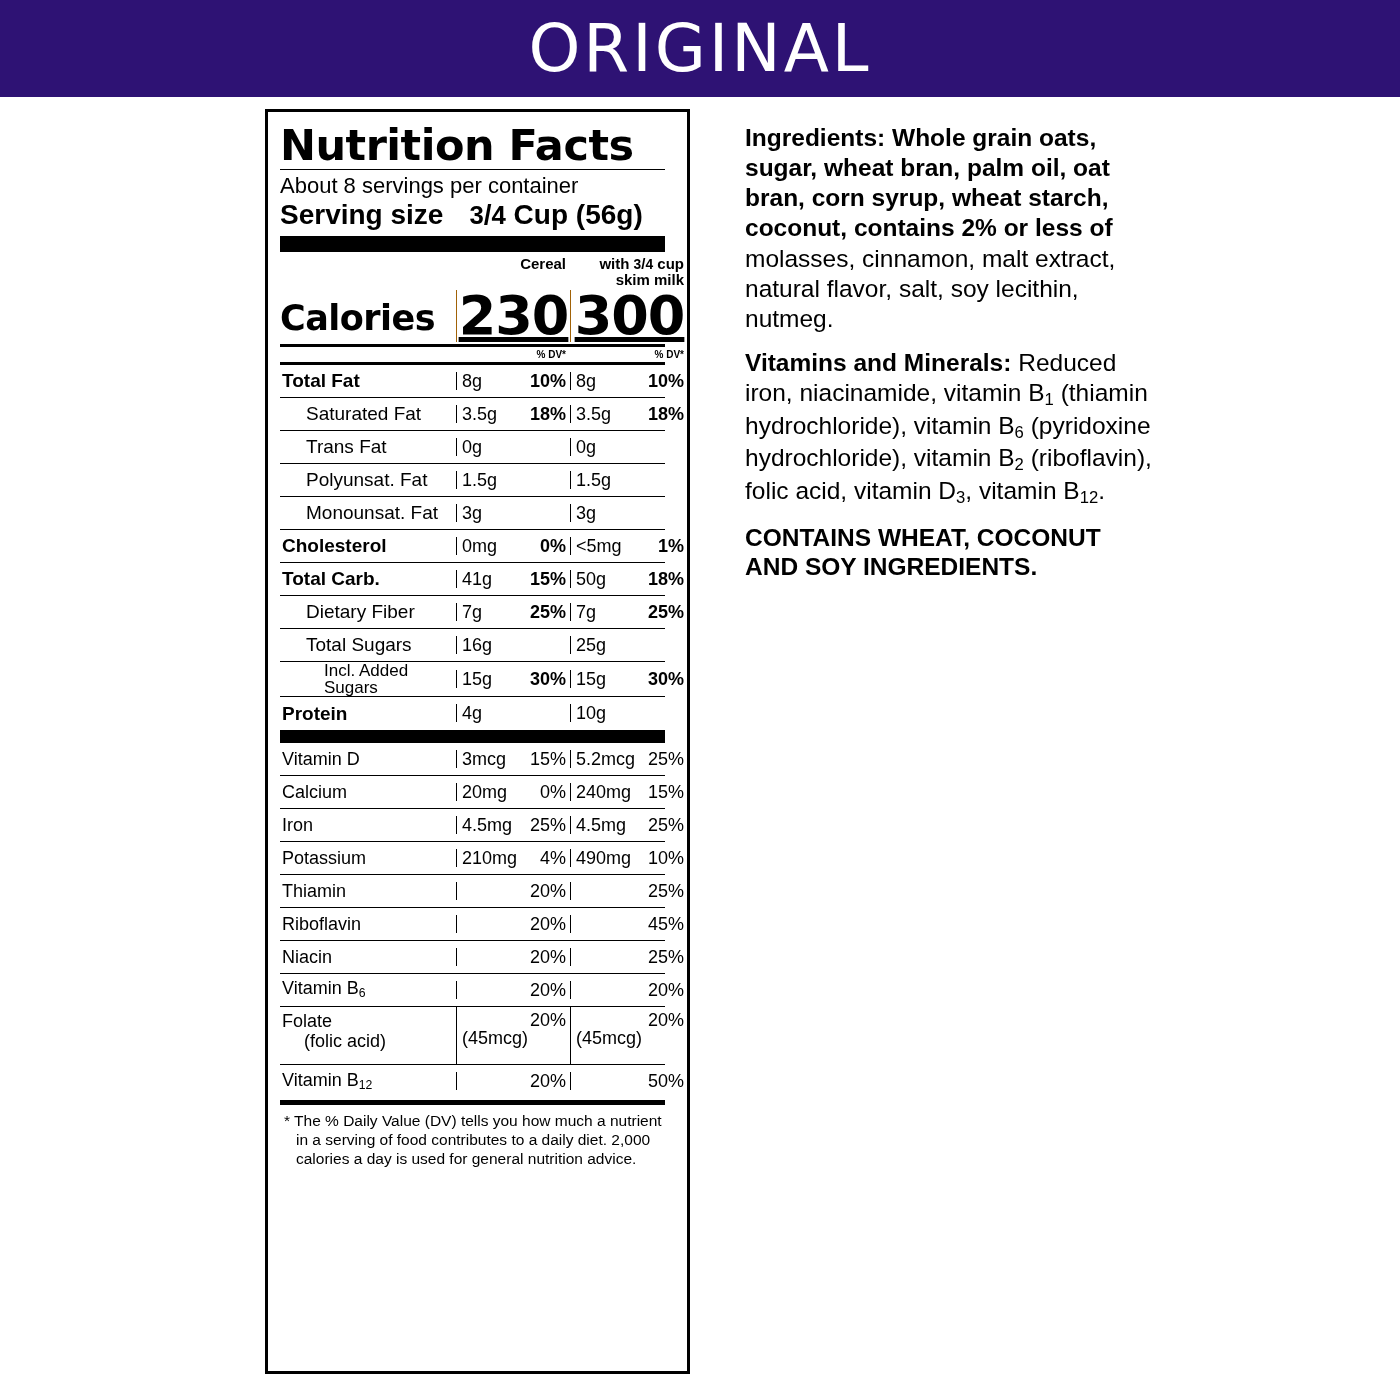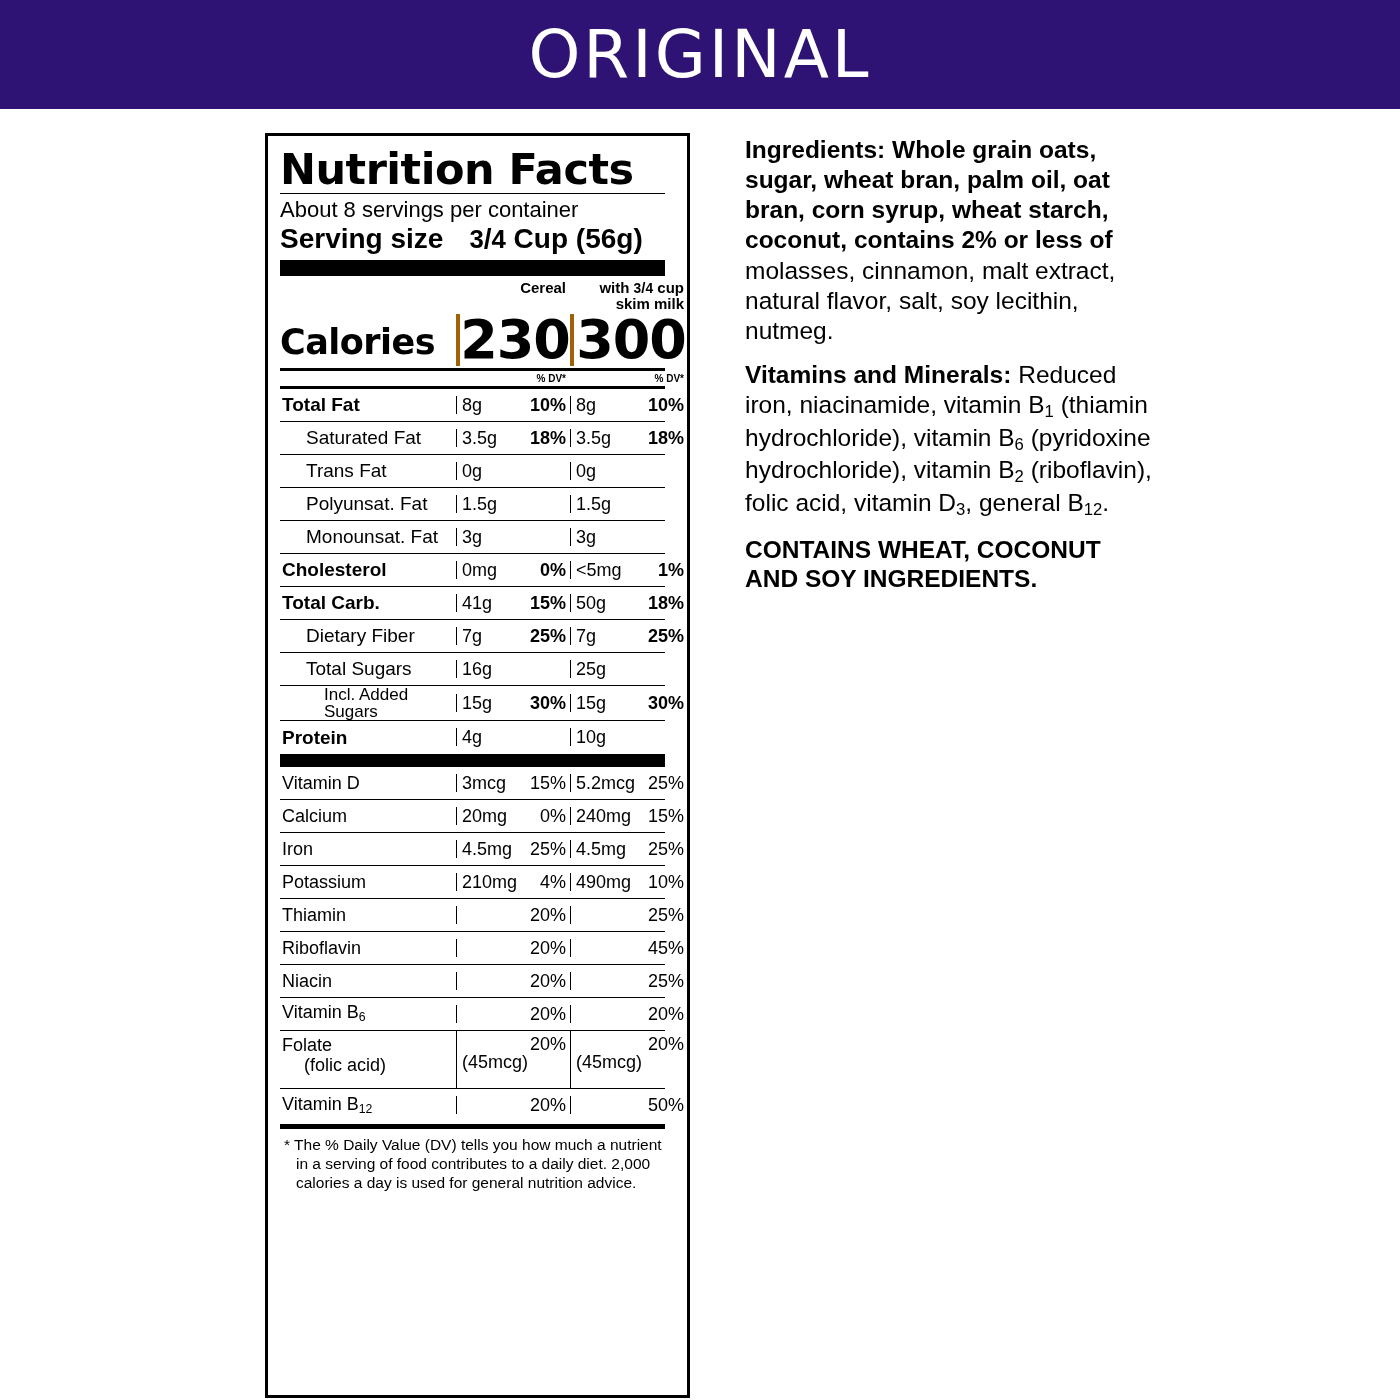"ORIGINAL" .banner { height: 109px -> 97px }
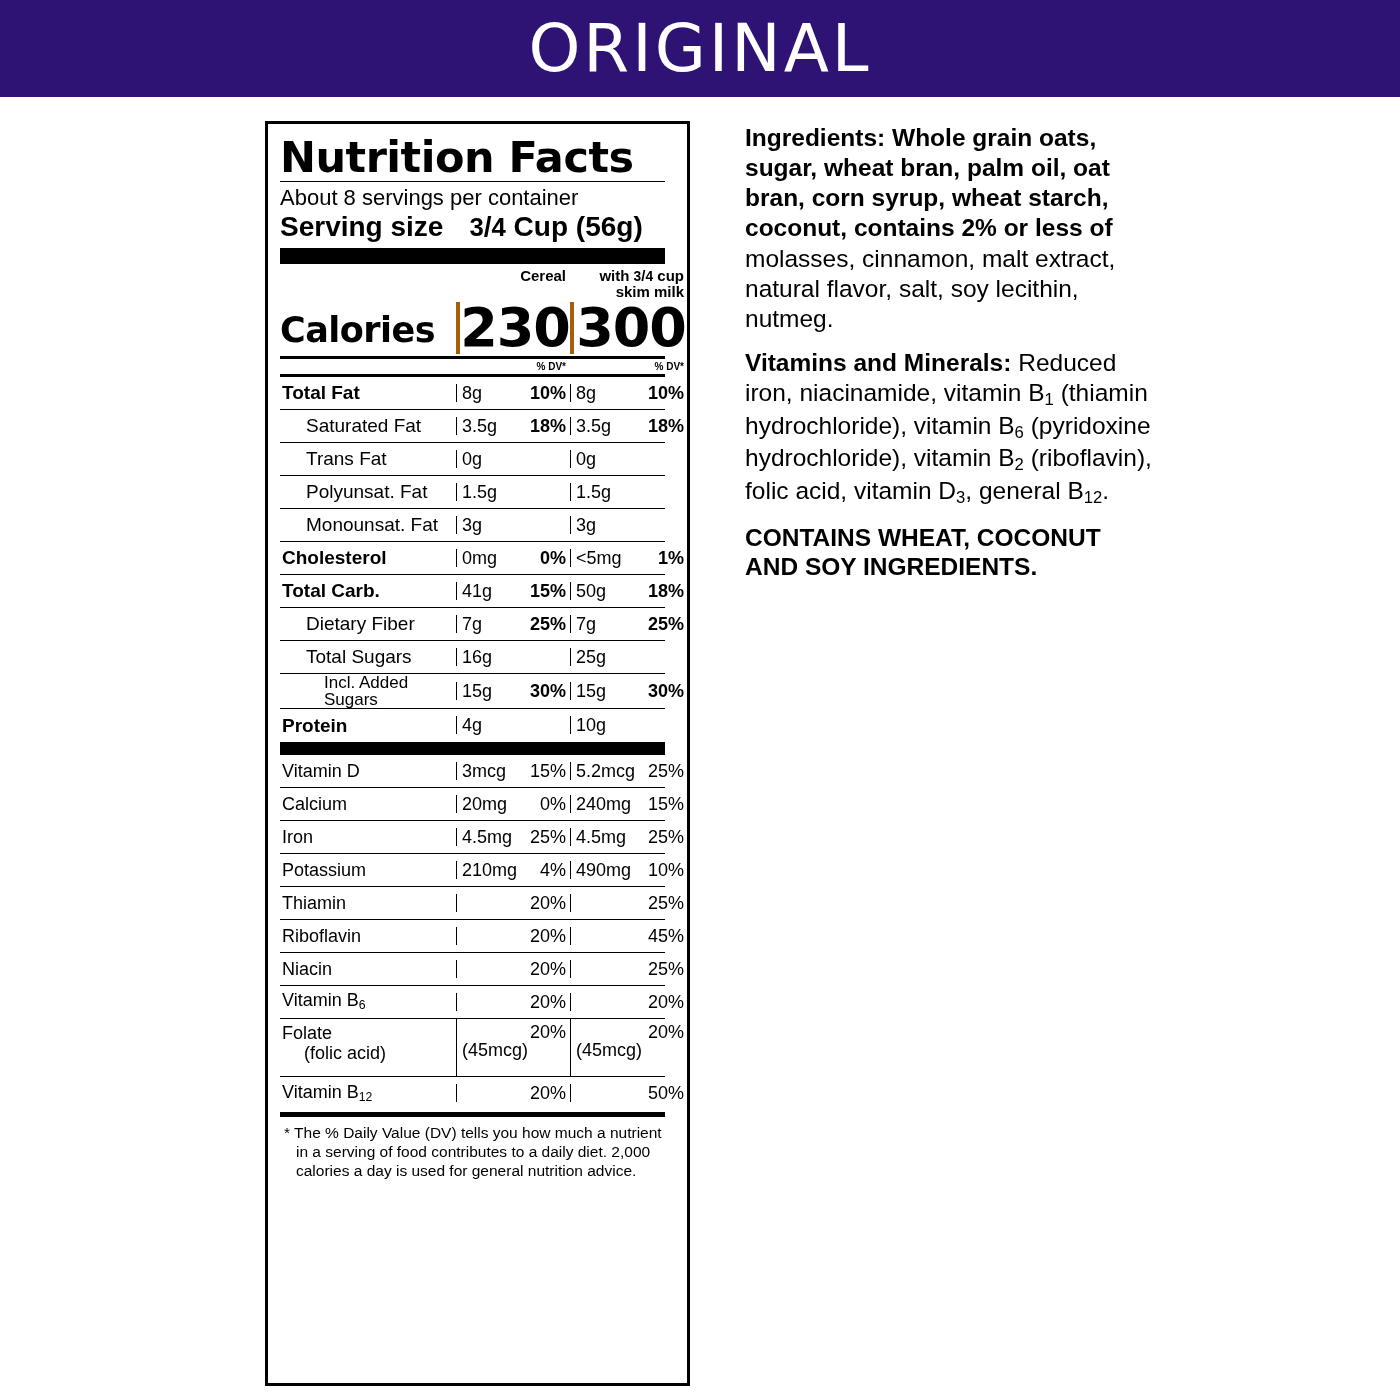"Nutrition Facts" .nf-panel { top: 24px -> 12px }
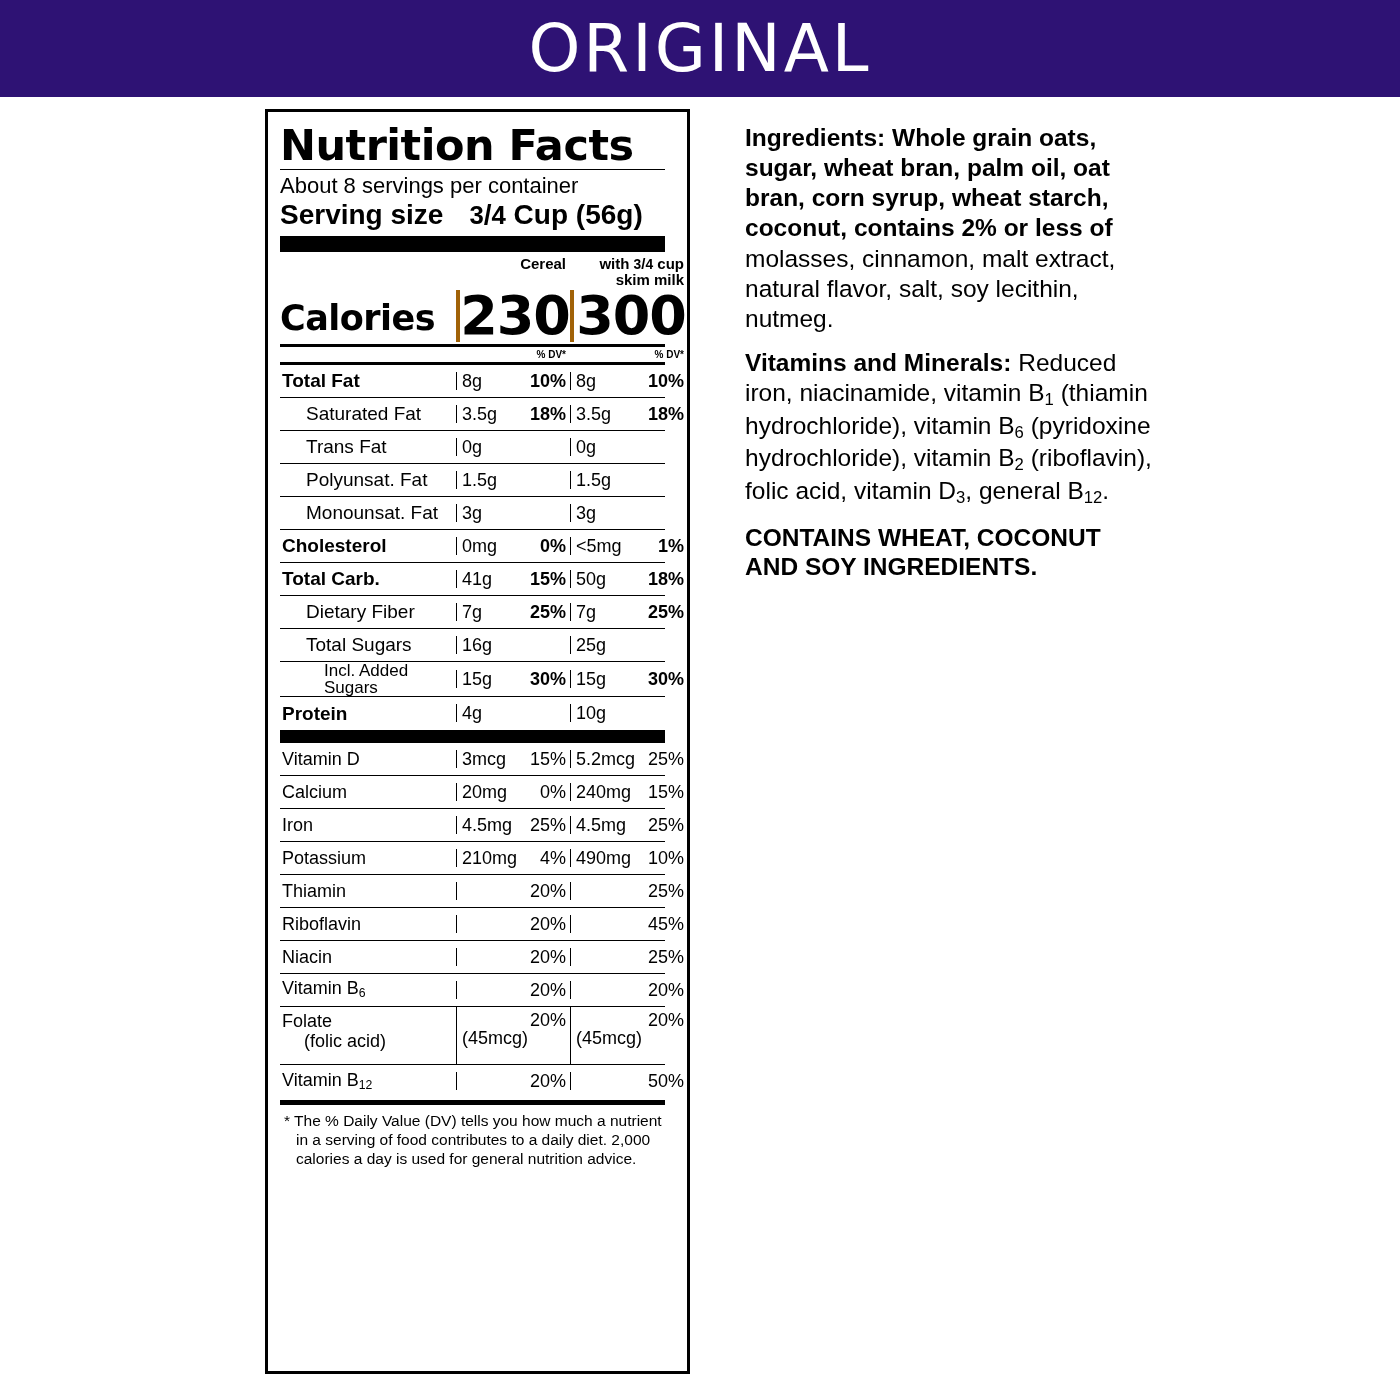"230" .cal-sep-left { border-left: 4px solid #a16207 -> 1px solid #a16207; text-decoration: none -> underline }
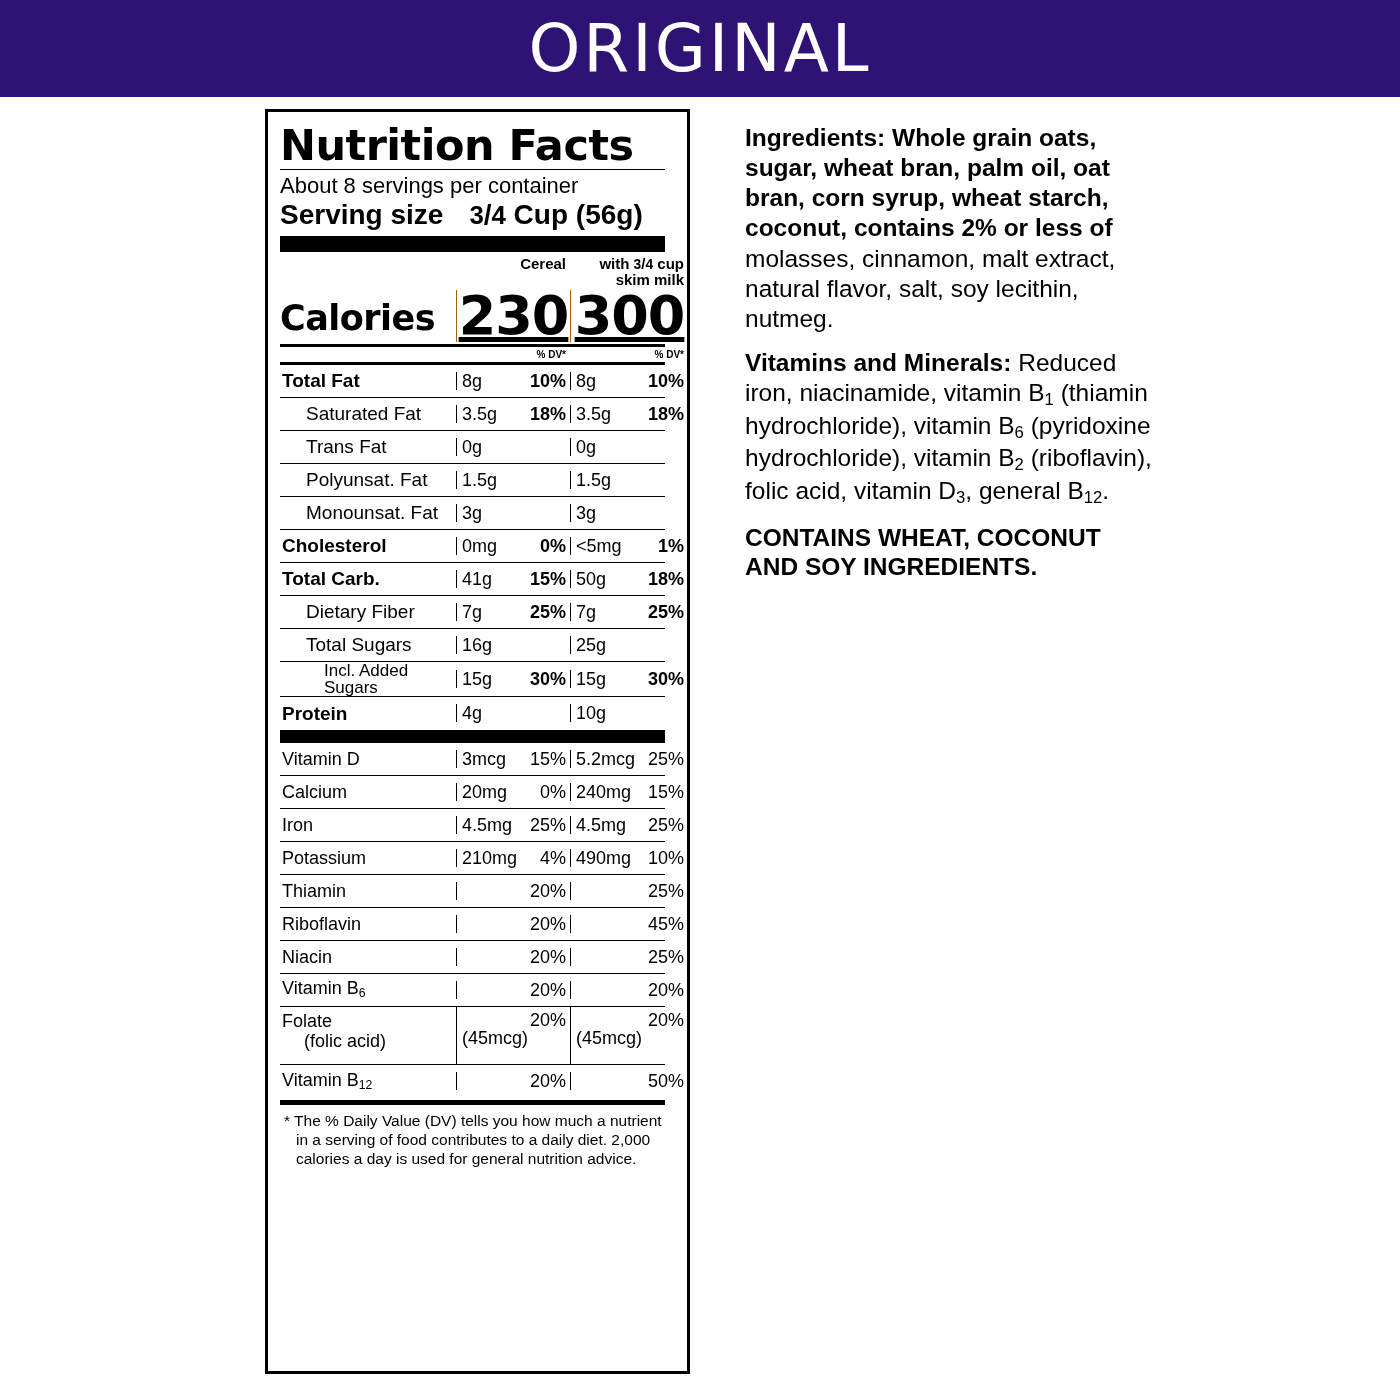", general B" span { text: general -> vitamin }
